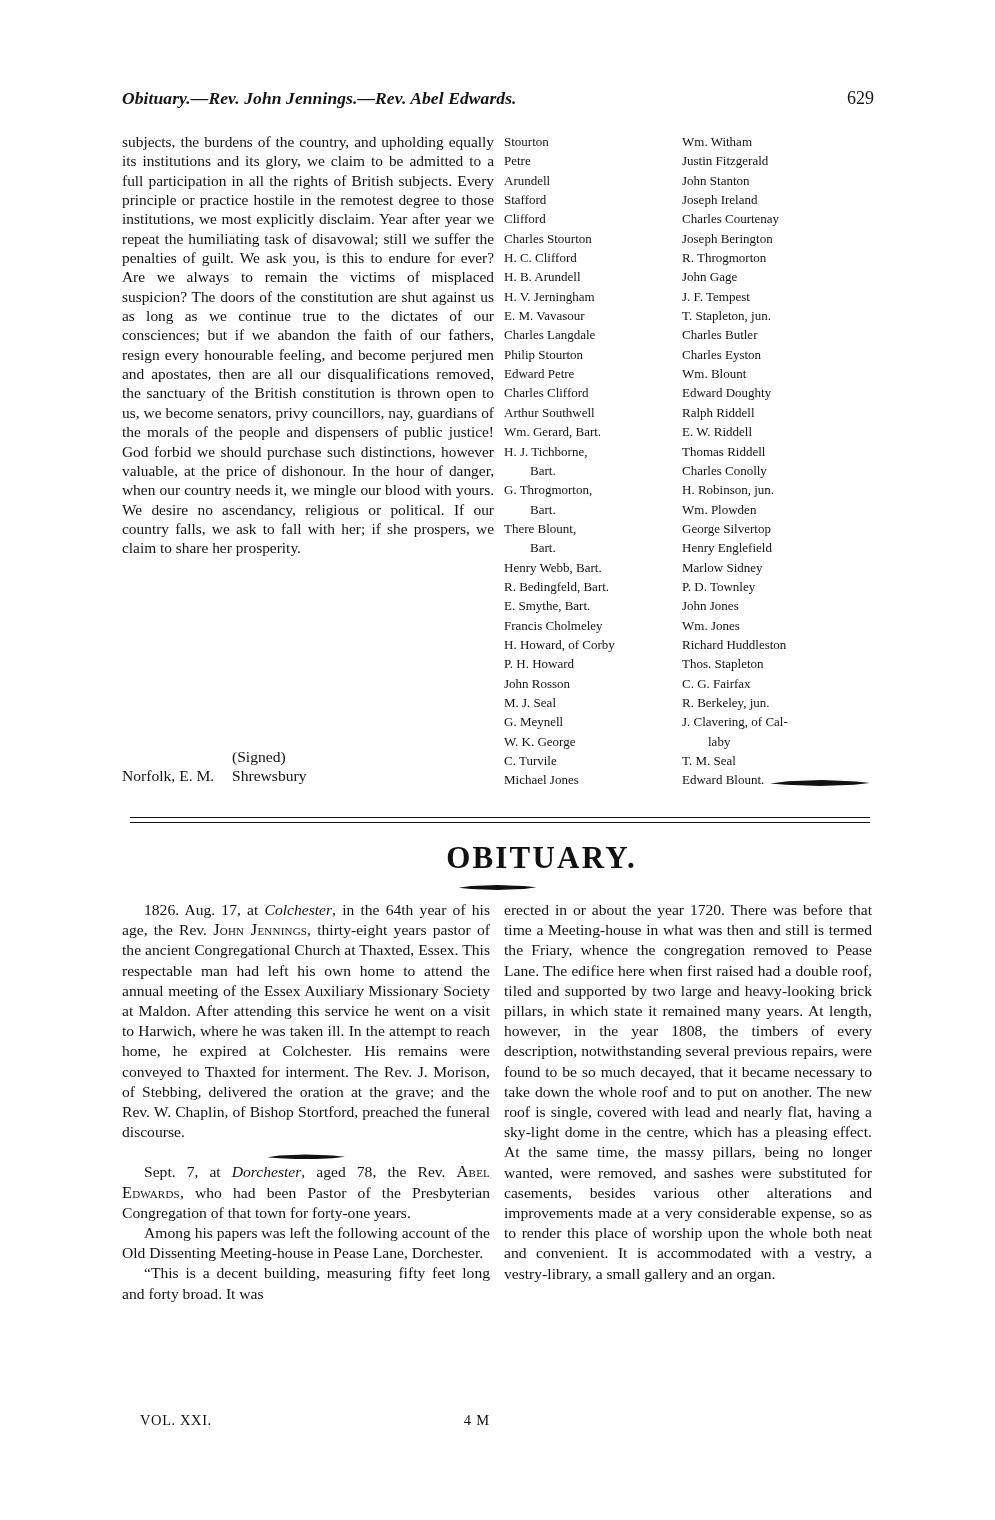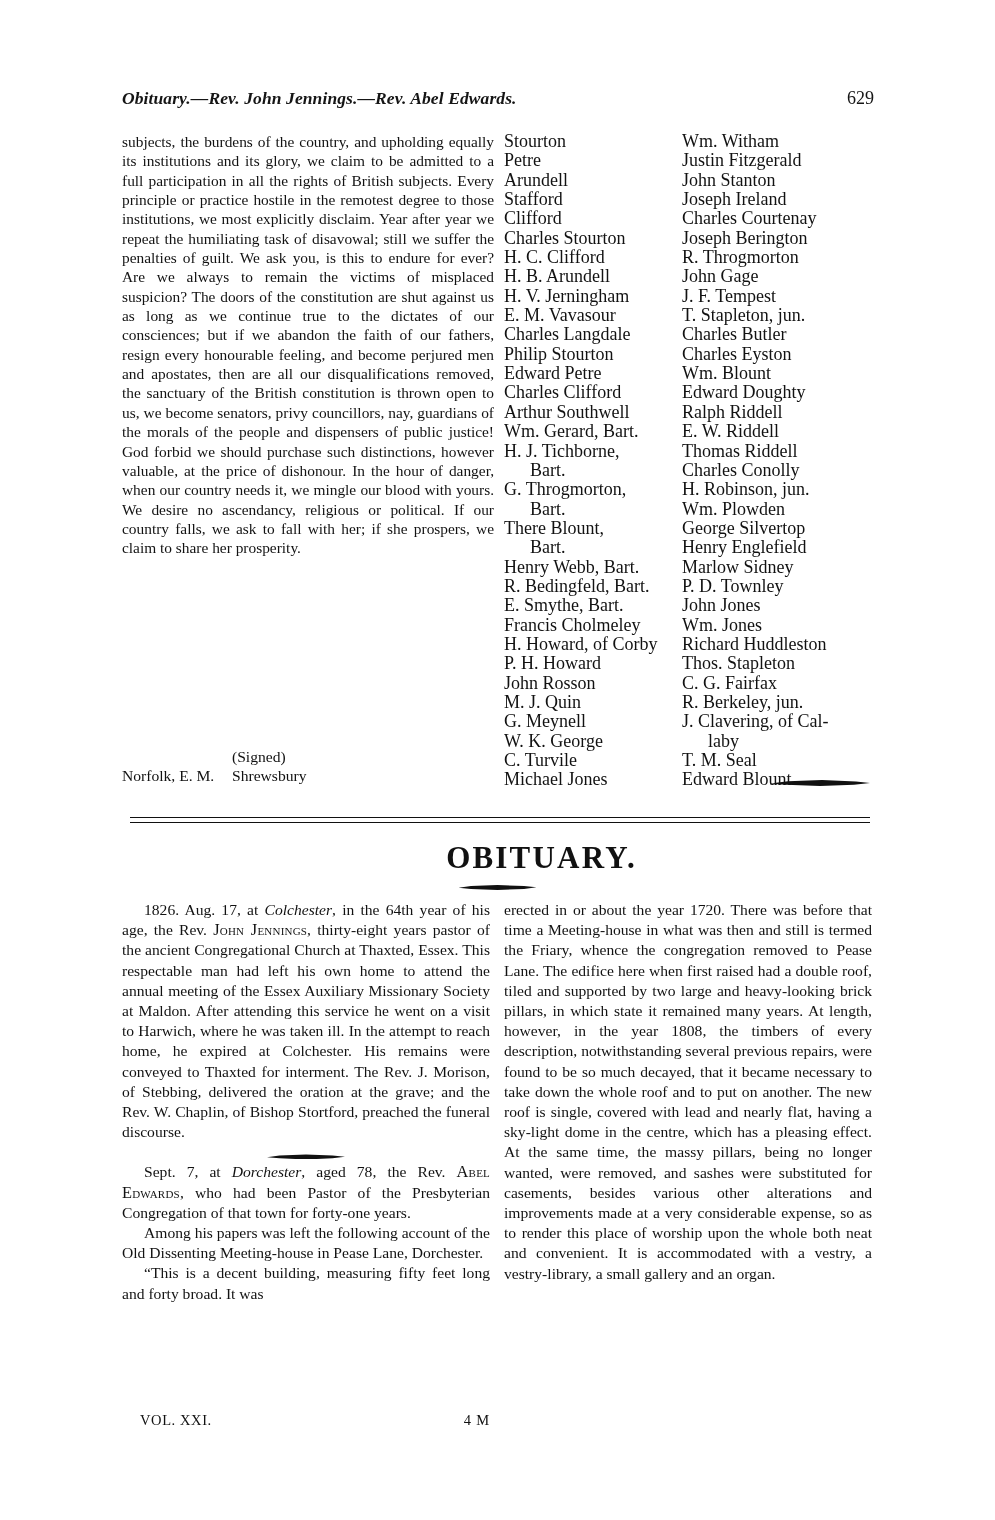"Stourton" .names { font-size: 18px -> 13px }
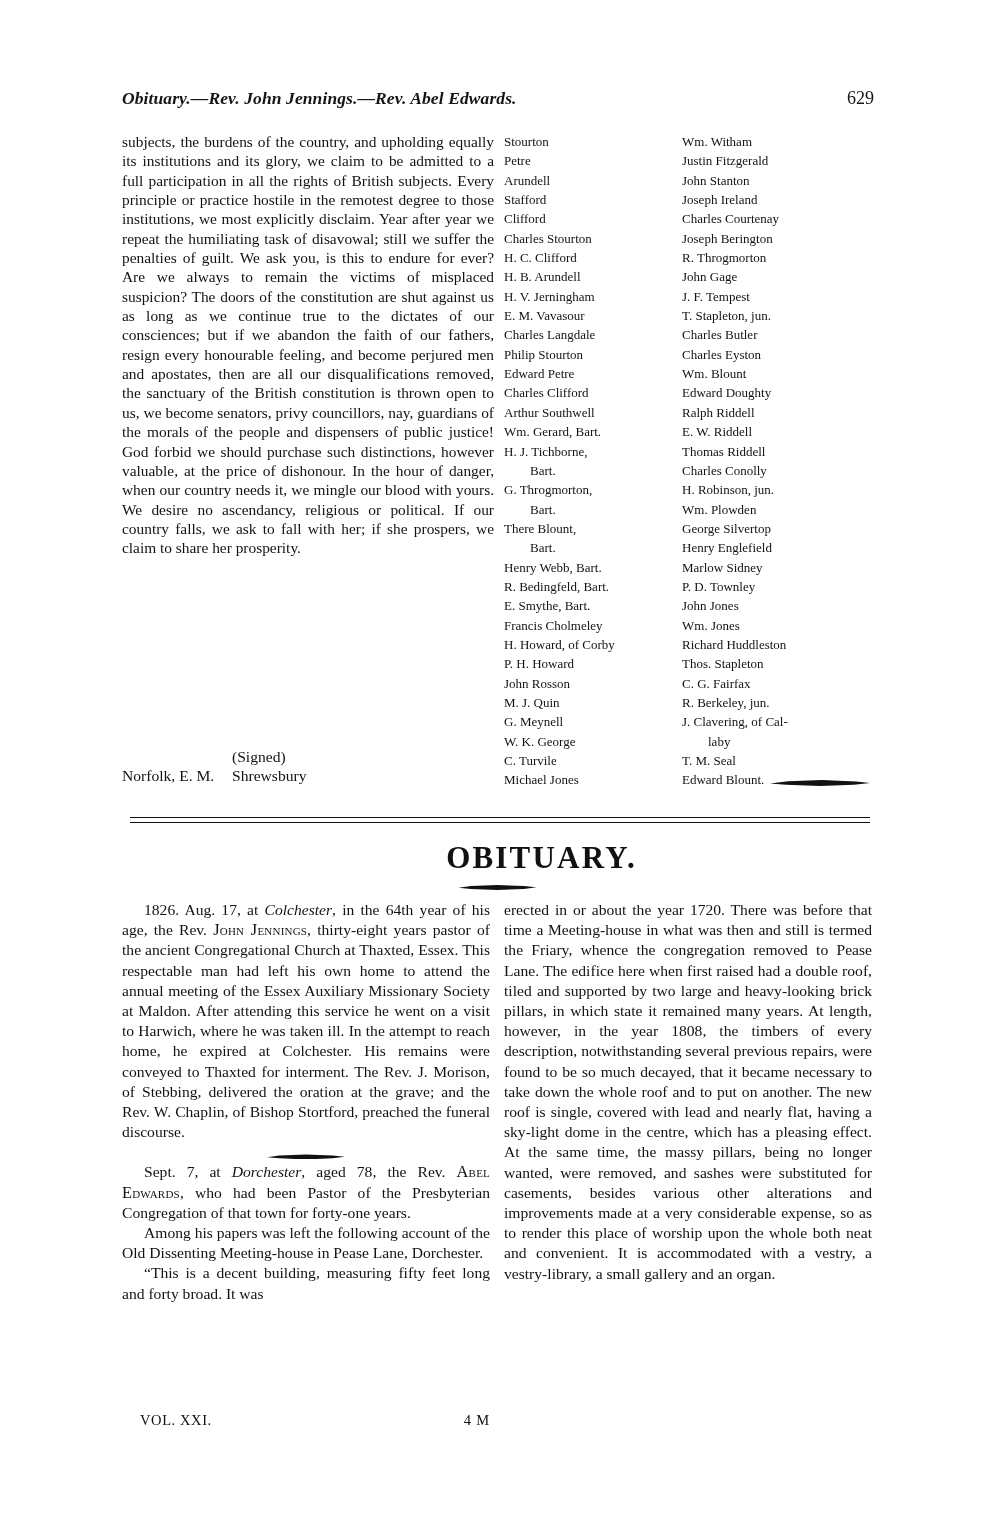"M. J. Quin" div { text: Quin -> Seal }
